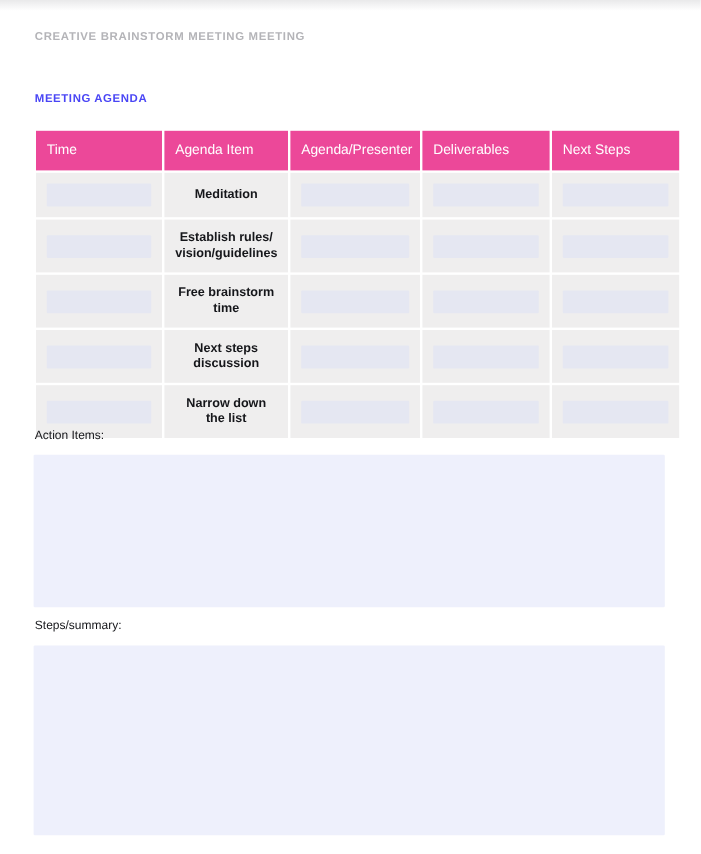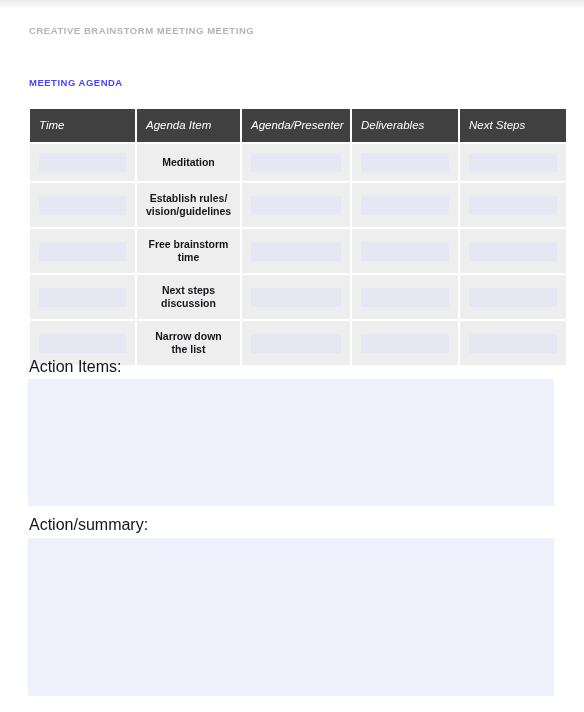"Time" .agenda-table th { background: #404040 -> #ec4899; font-style: italic -> none }
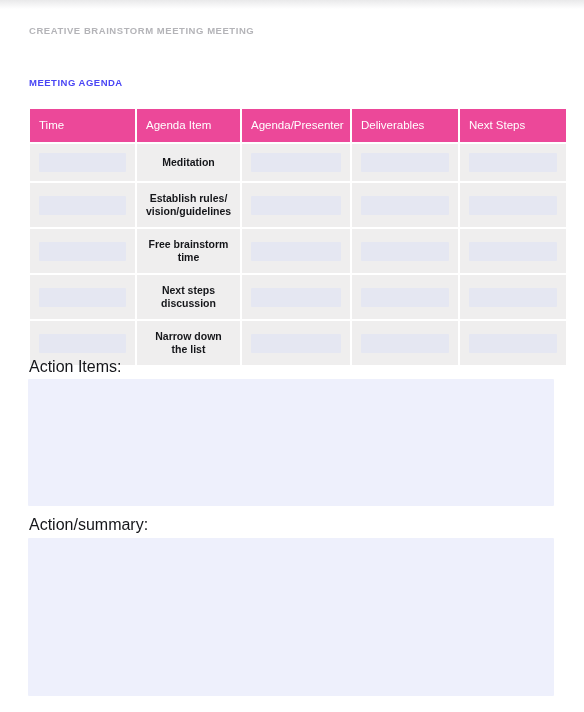"Action Items:" .field-label { font-size: 16px -> 10px }
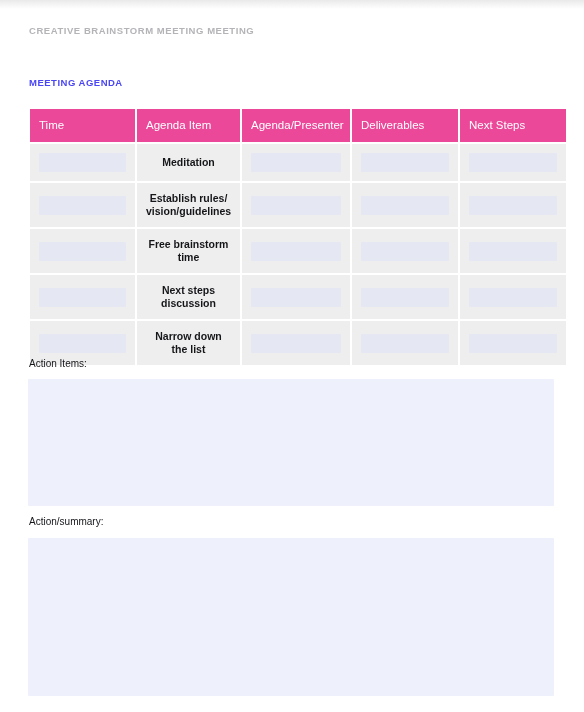"Action/summary:" div.field-label { text: Action/summary -> Steps/summary }
